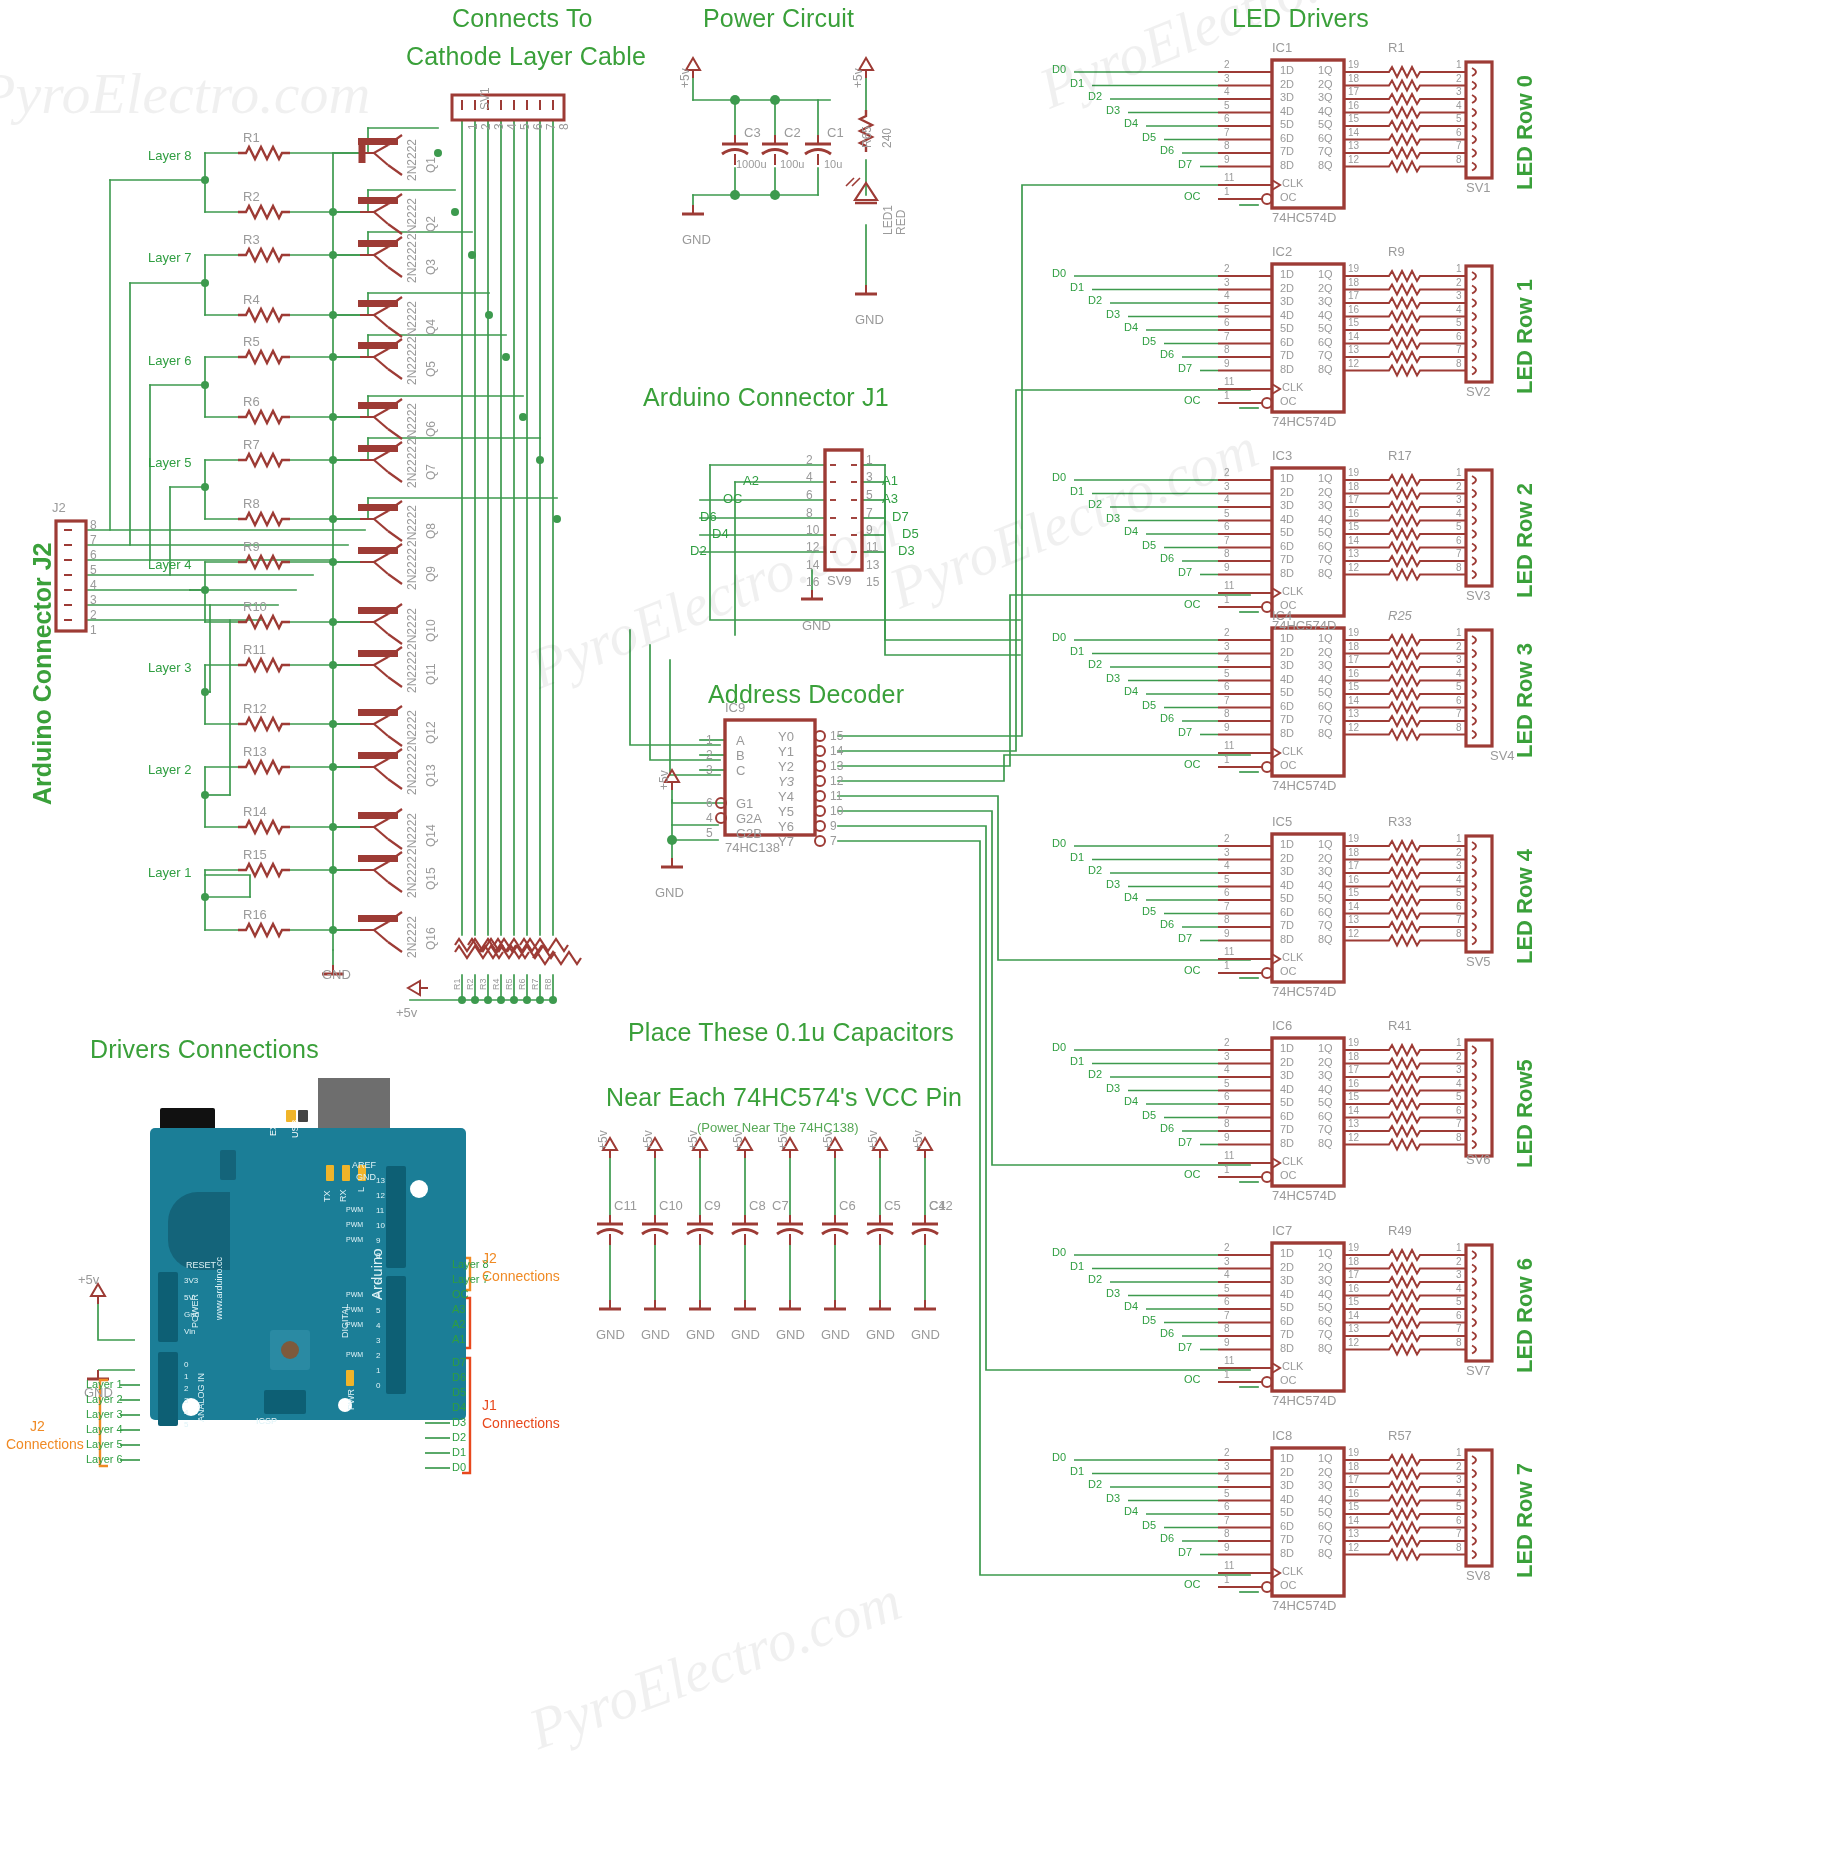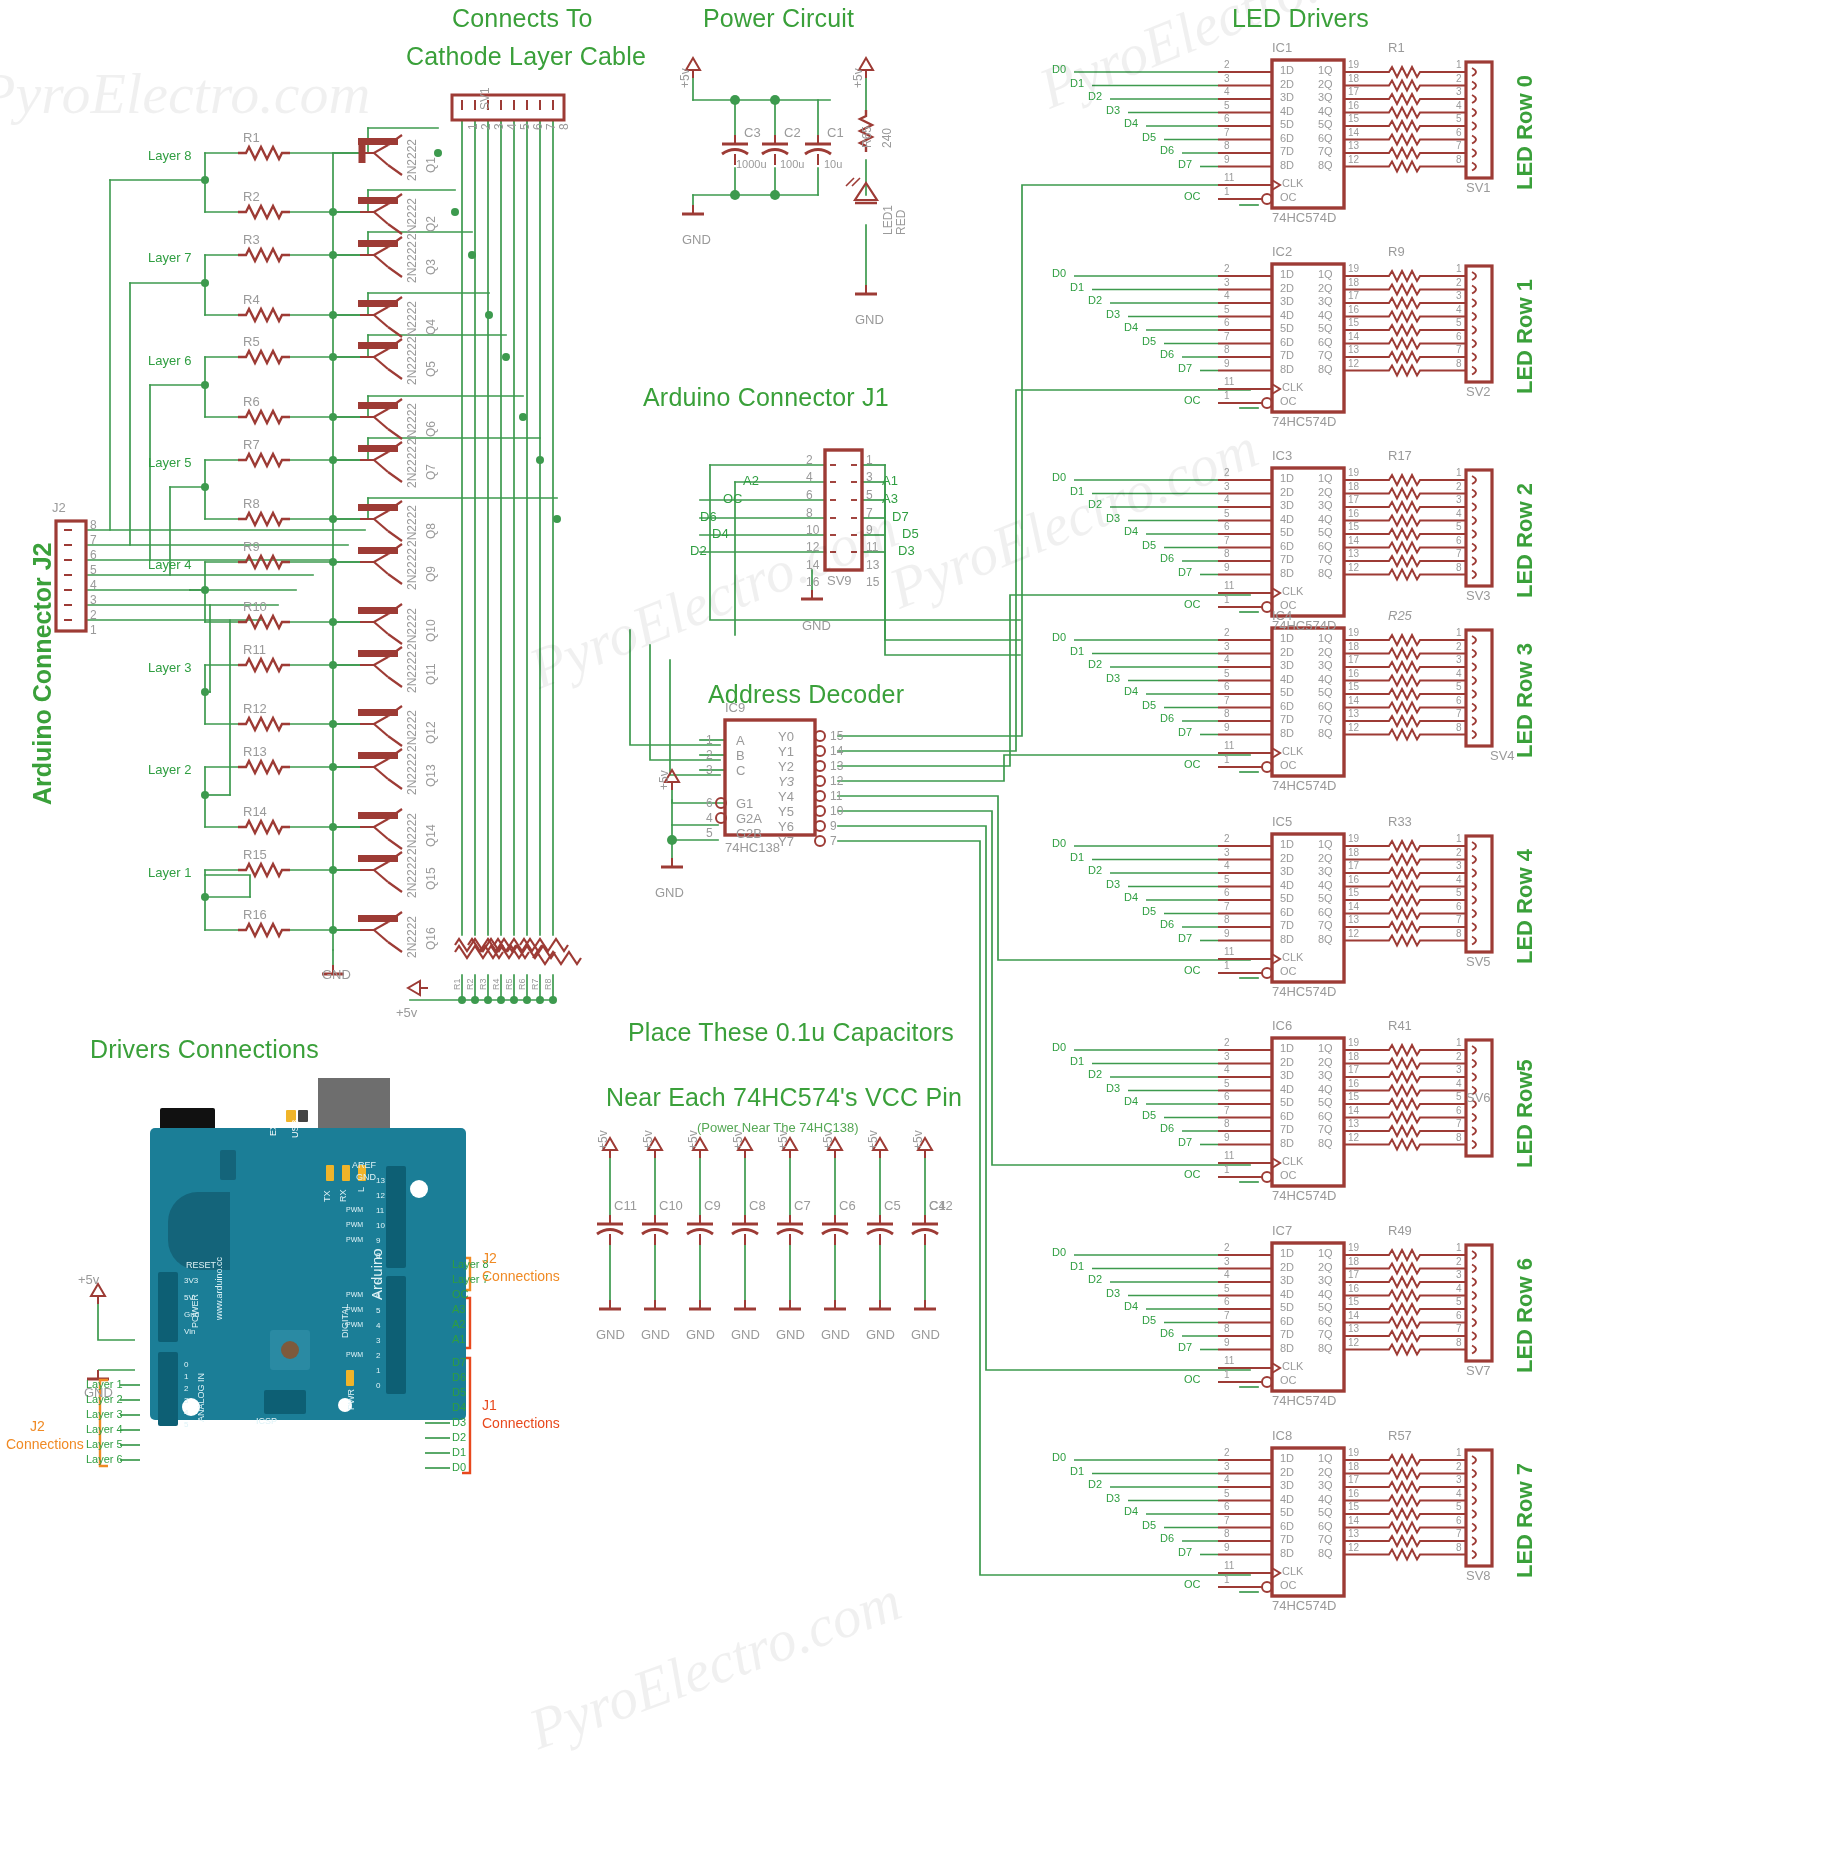"SV6" div.ref { top: 1090px -> 1152px }
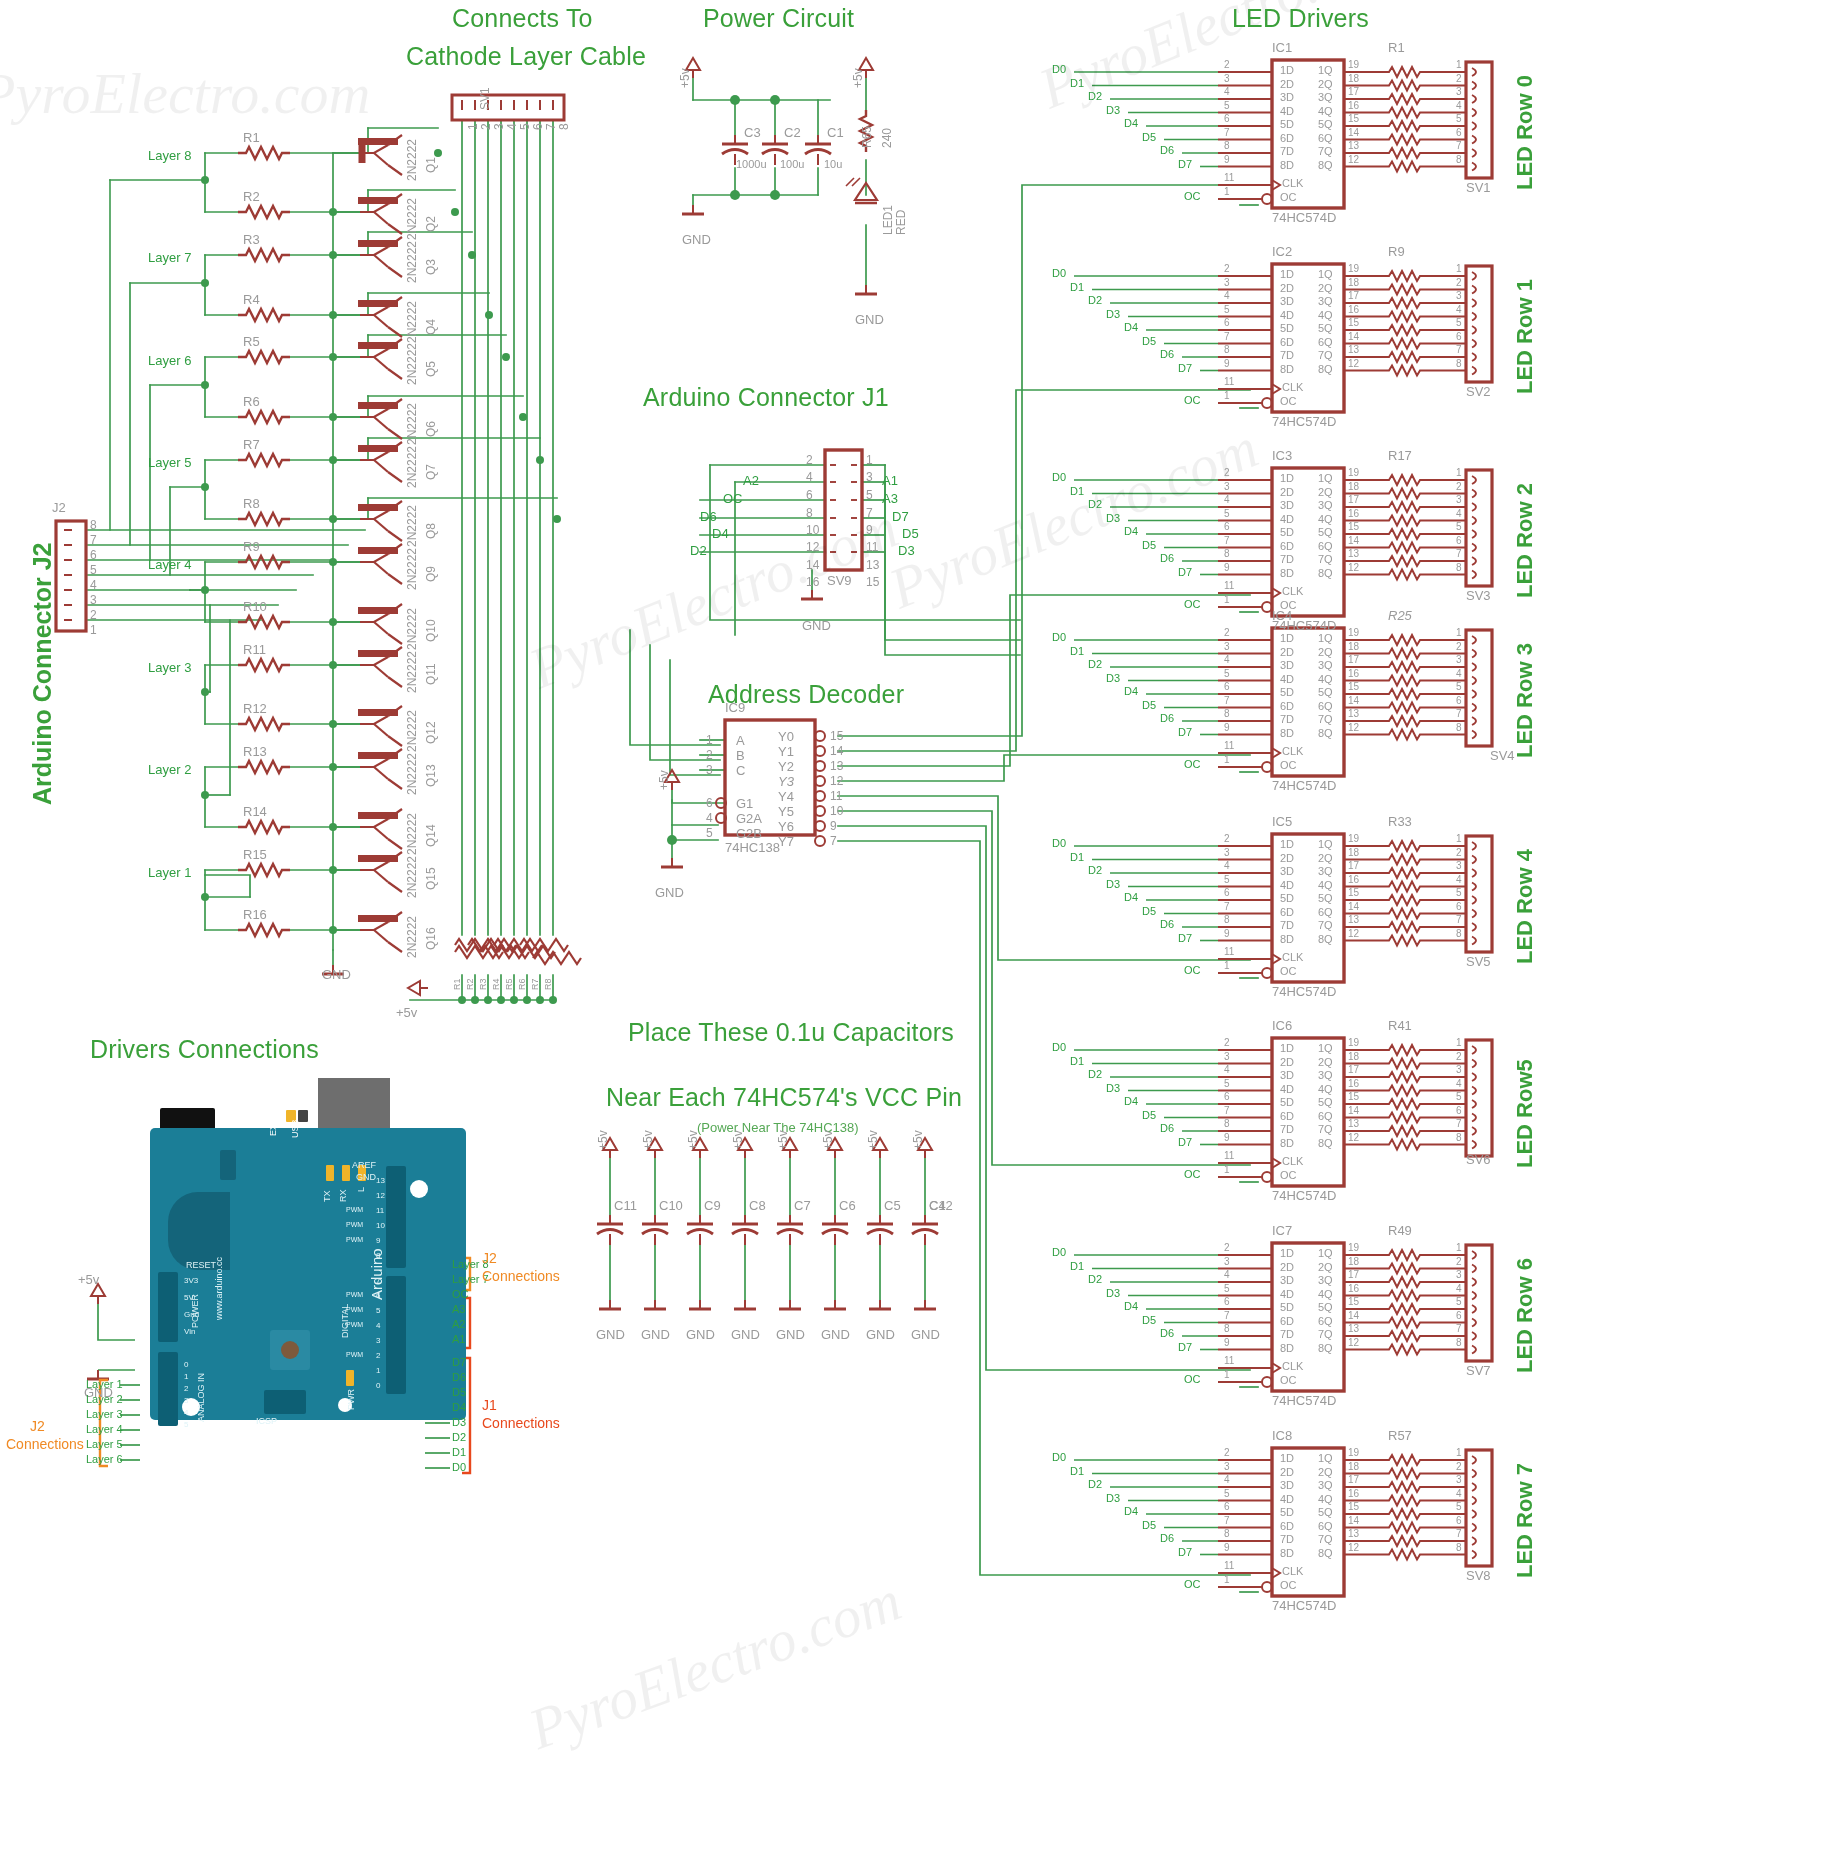"C7" div.ref { left: 794px -> 772px }
